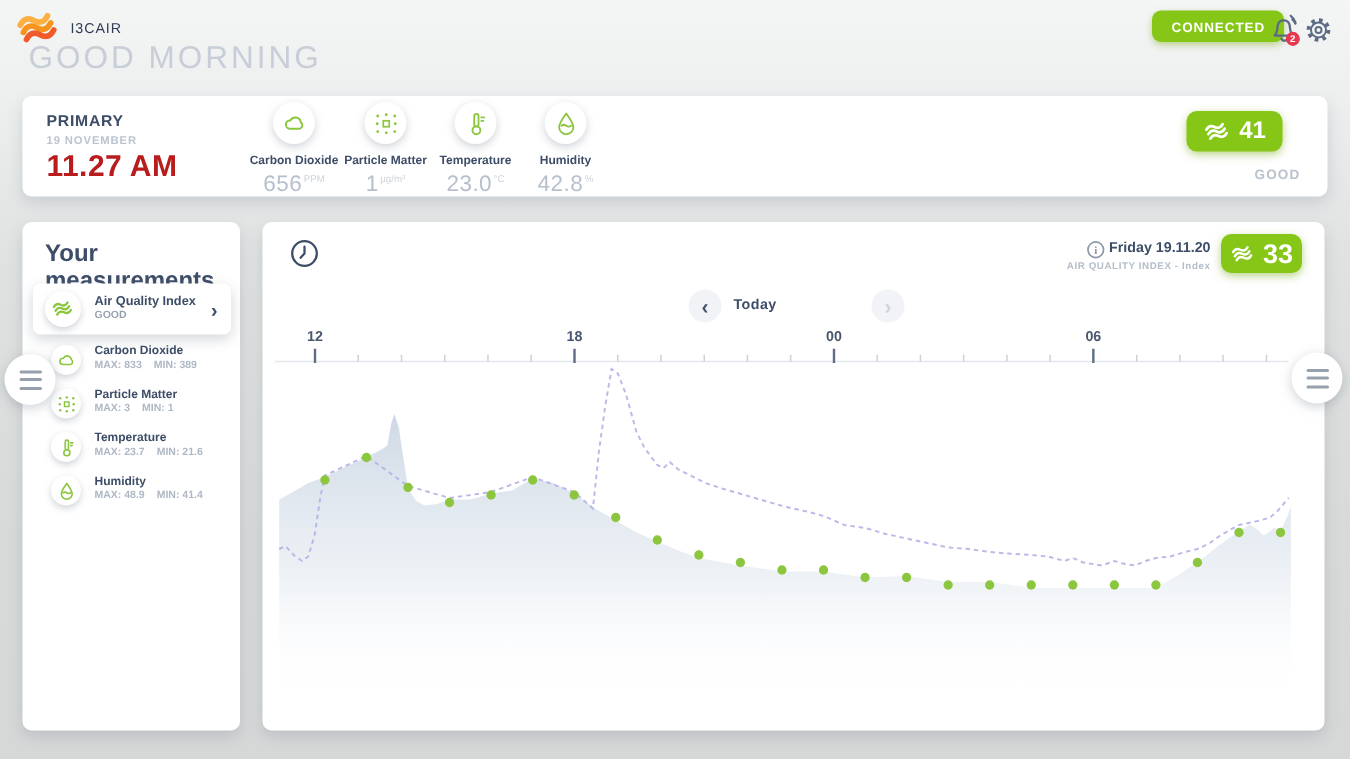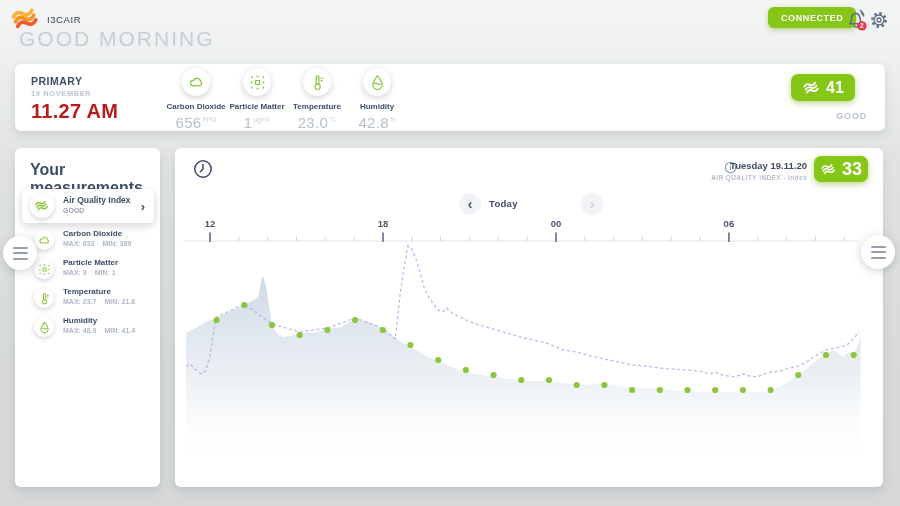"Tuesday 19.11.20" div.ch-date { text: Tuesday -> Friday }
